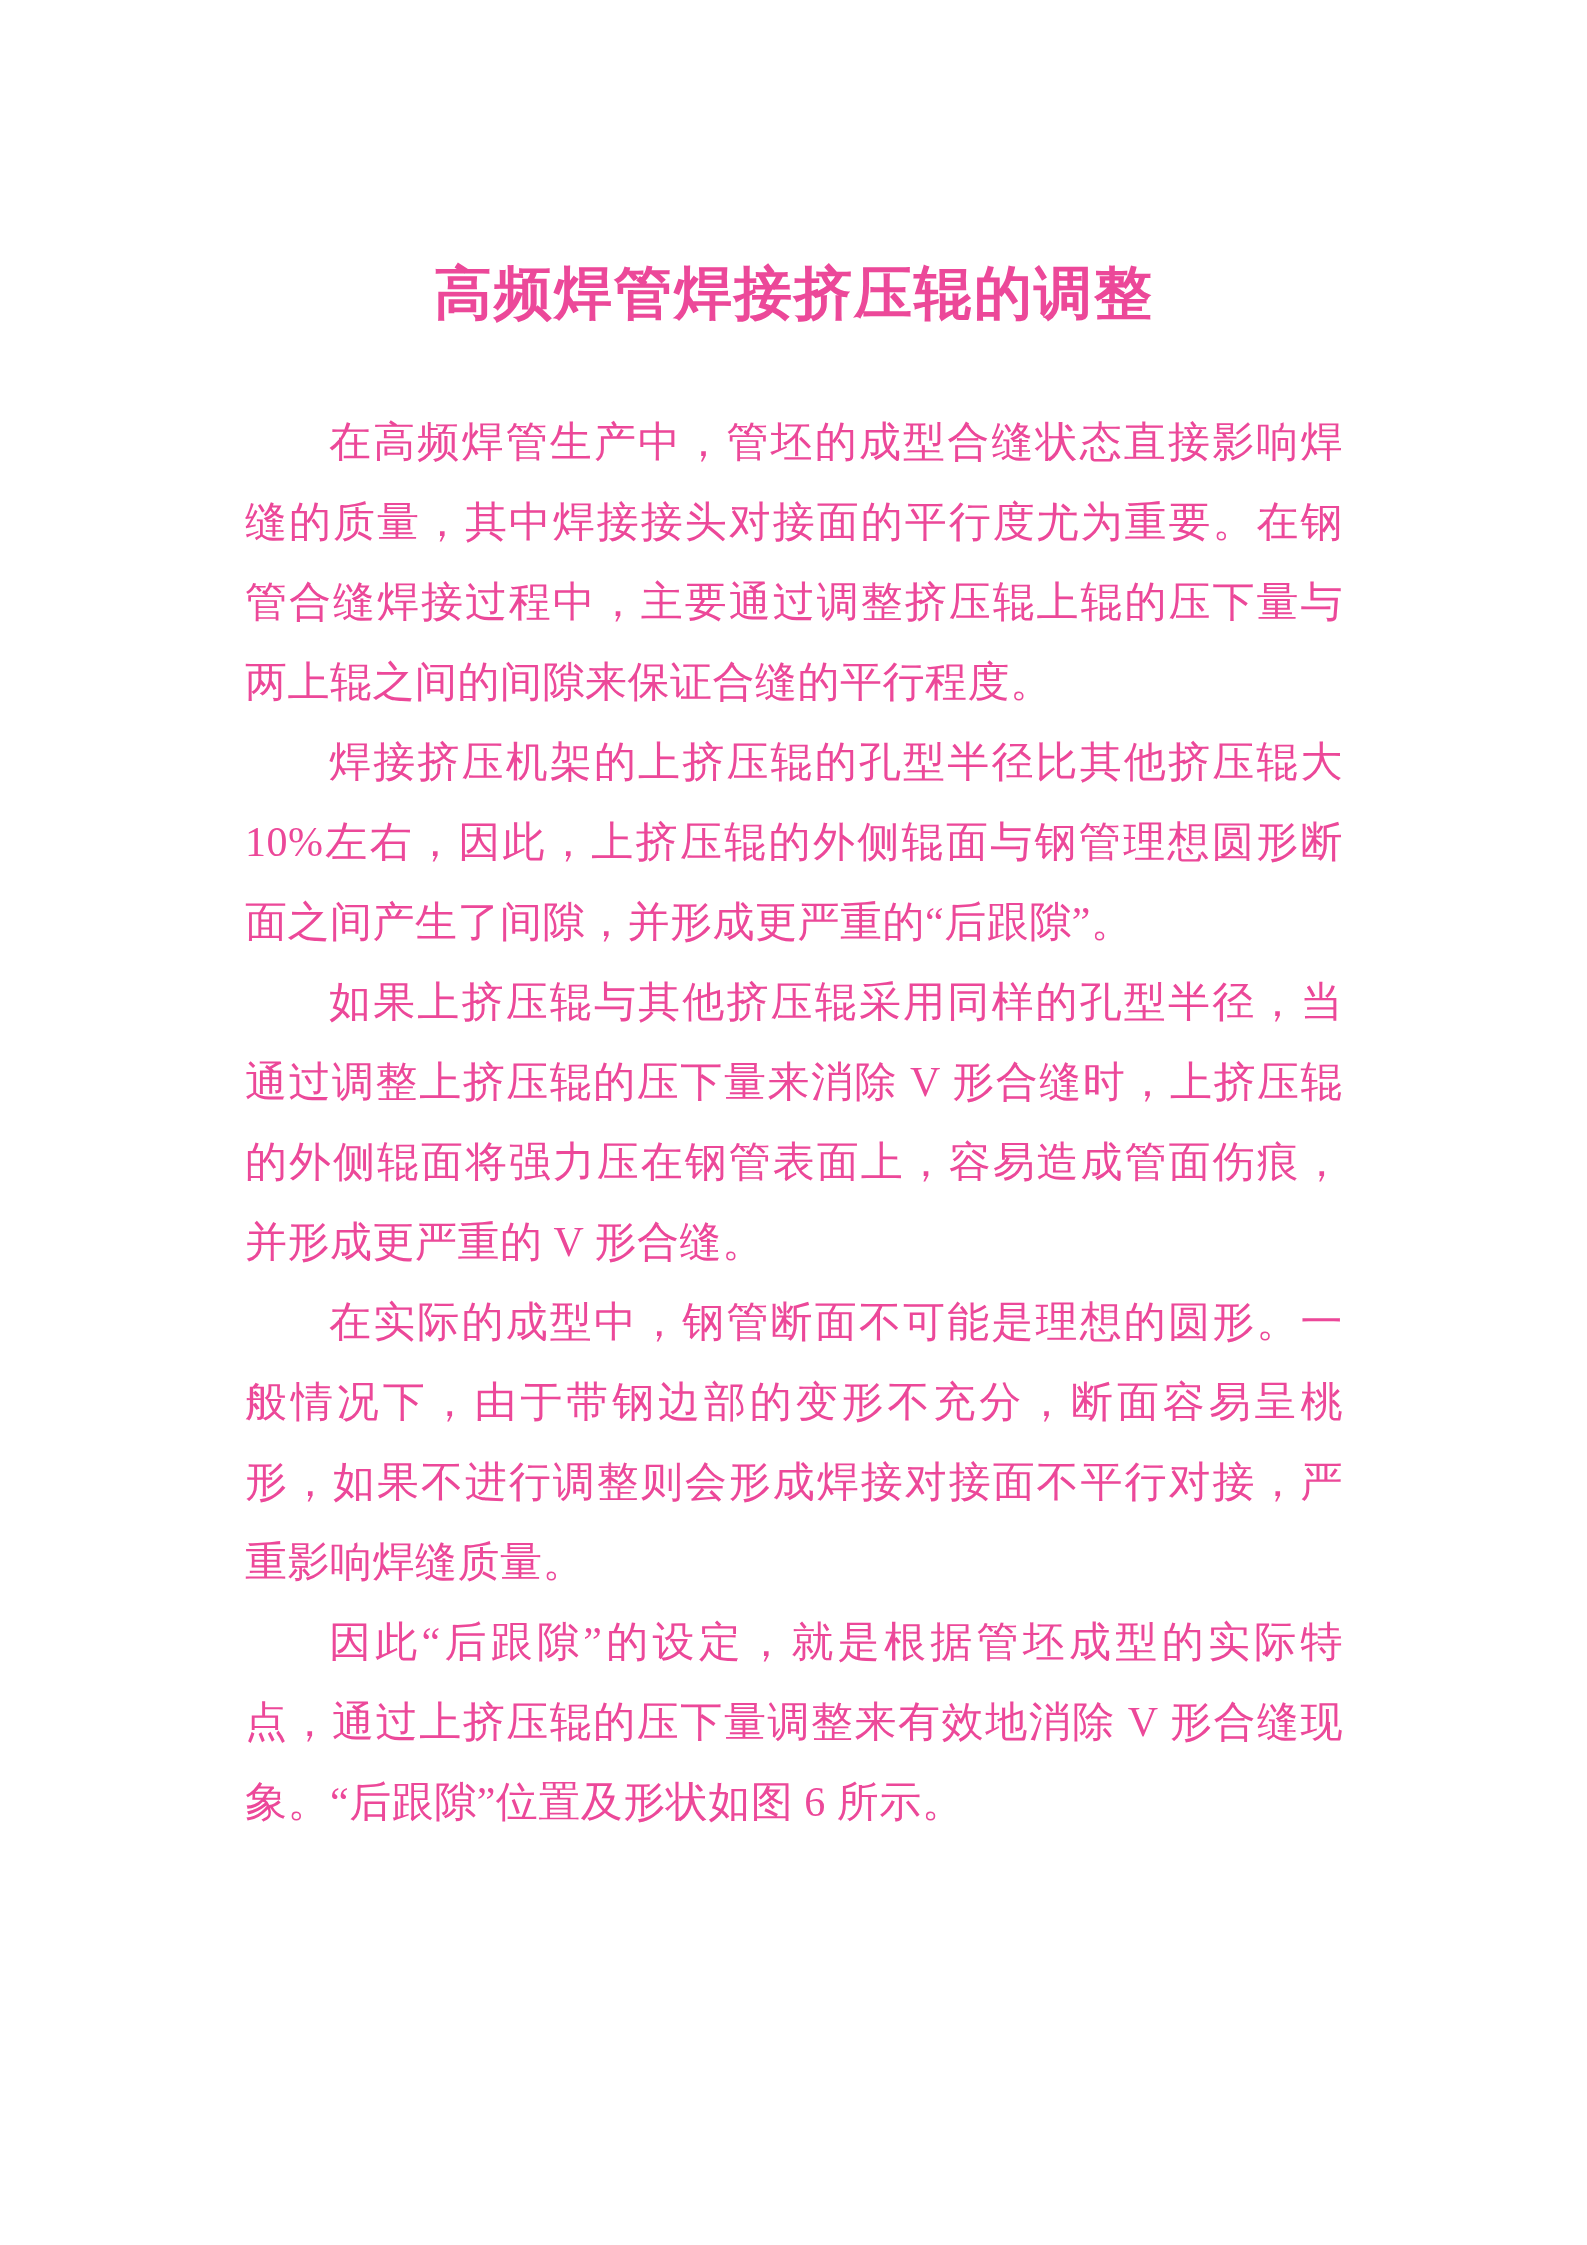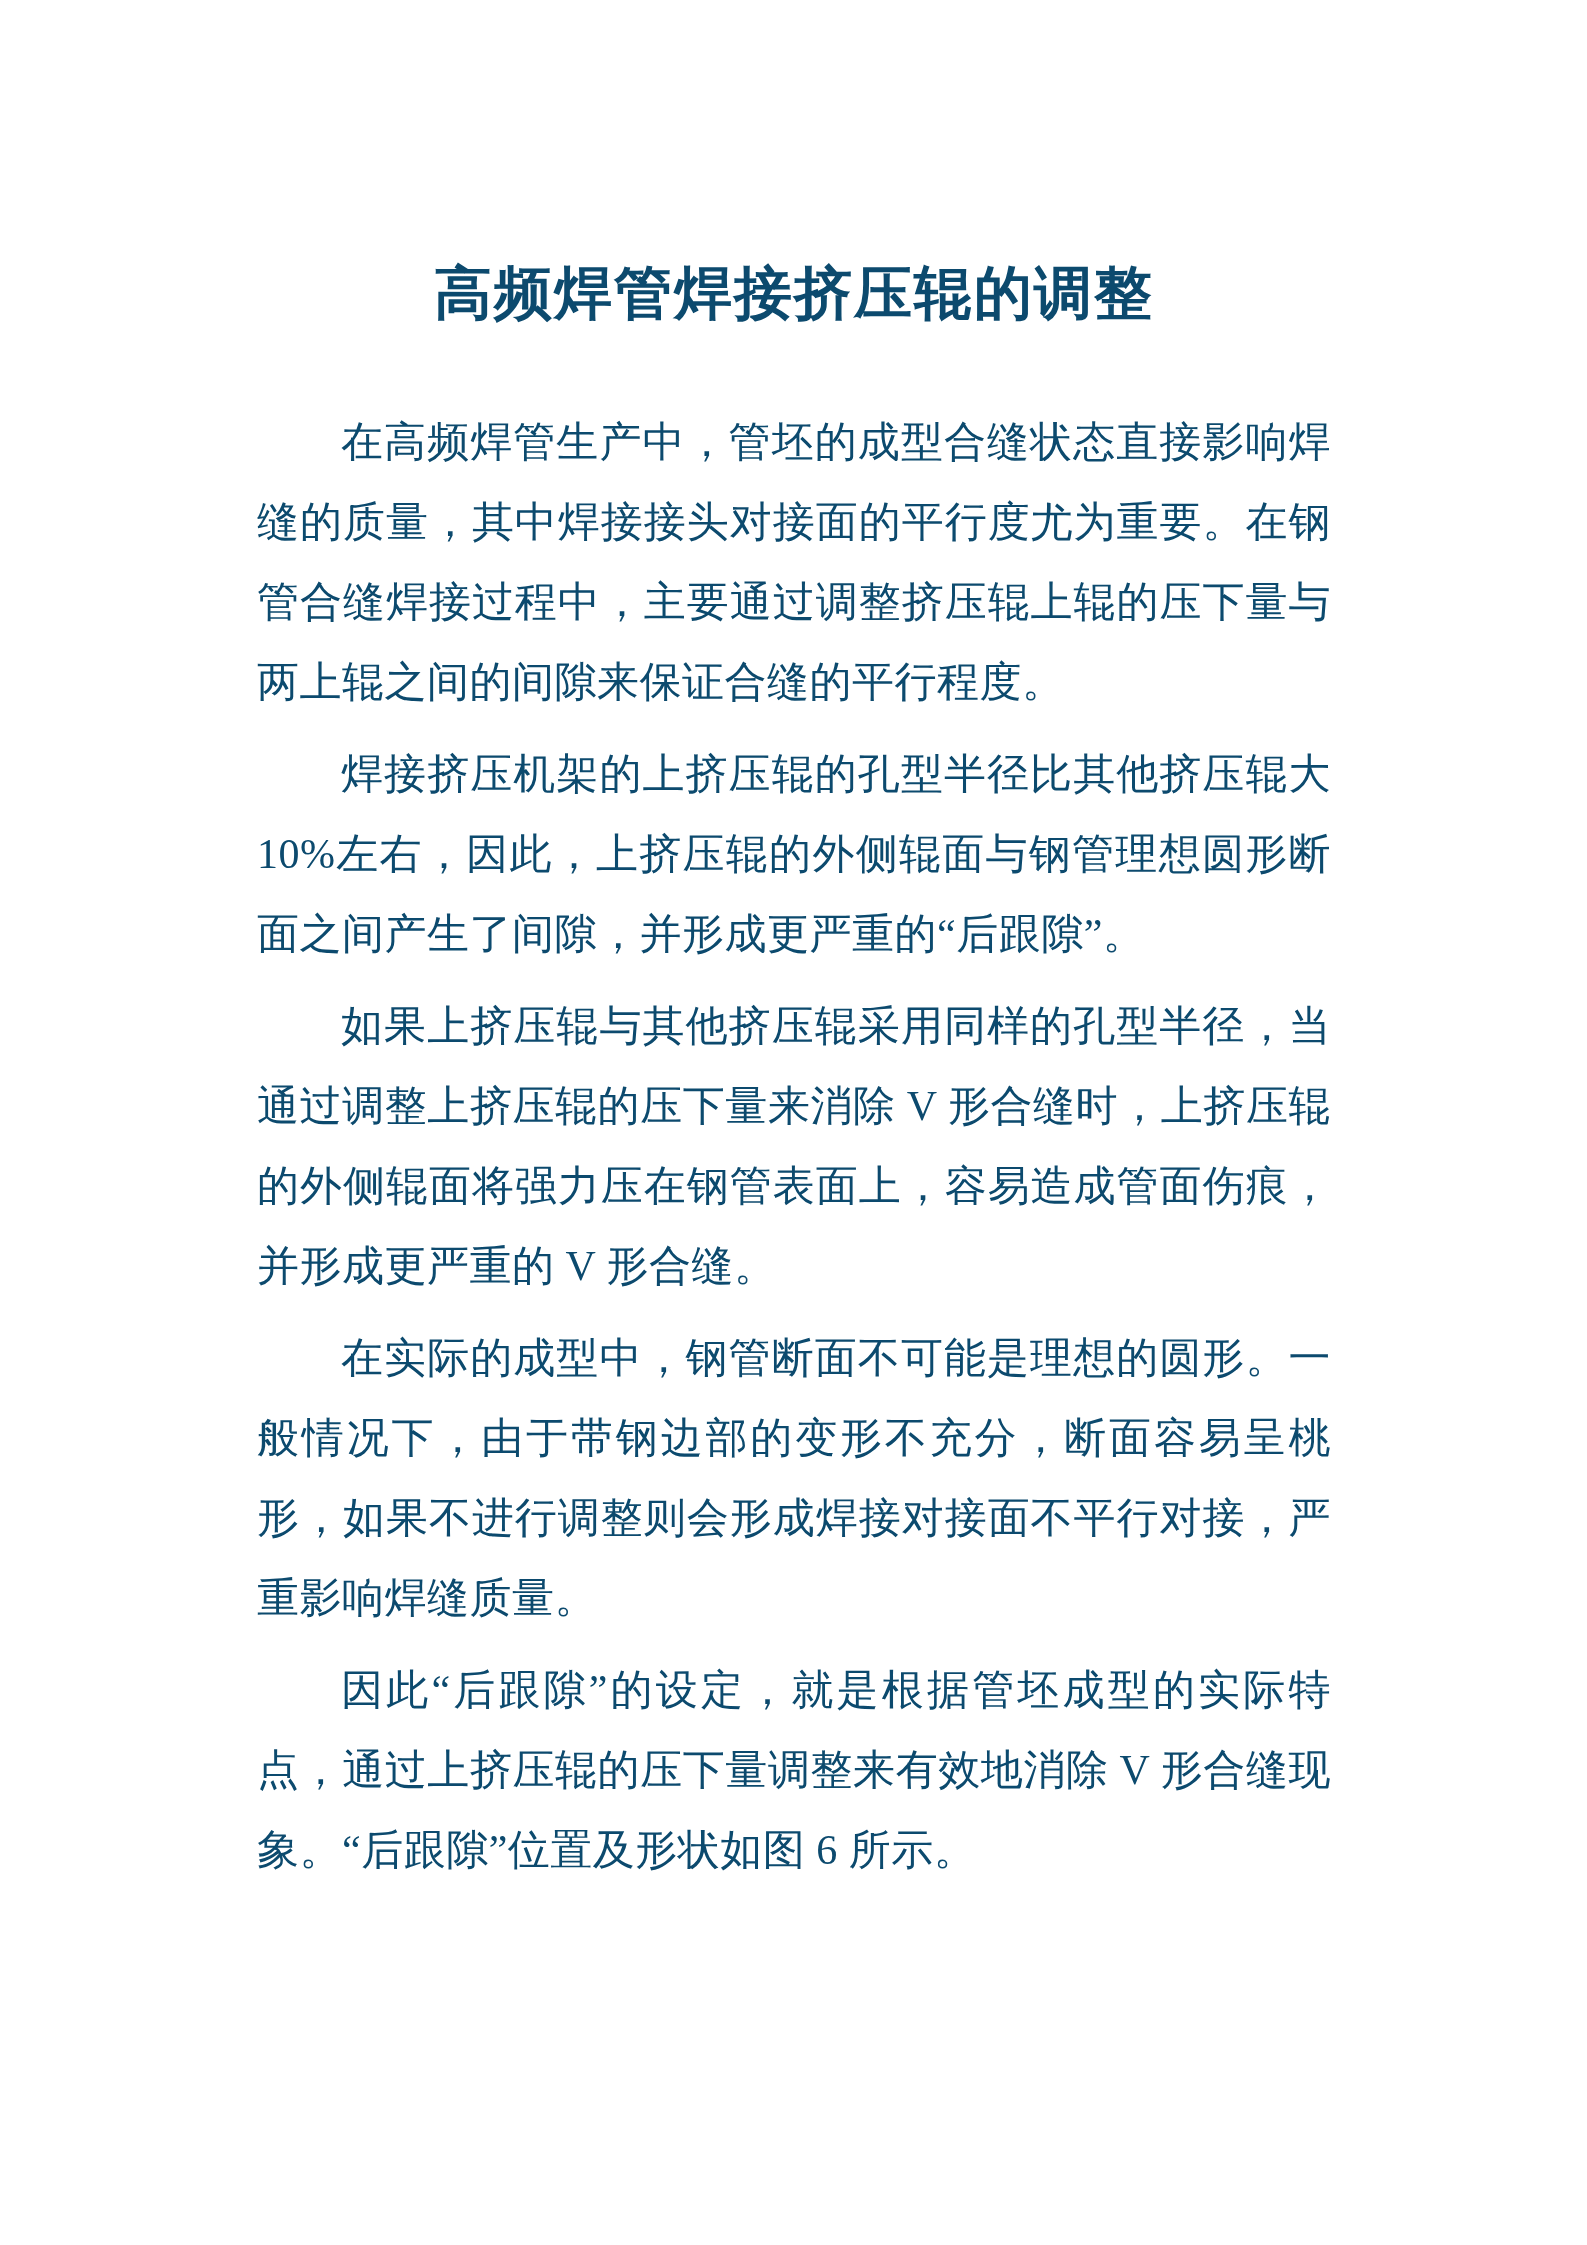"高频焊管焊接挤压辊的调整" .page { color: #0c4a6e -> #ec4899 }
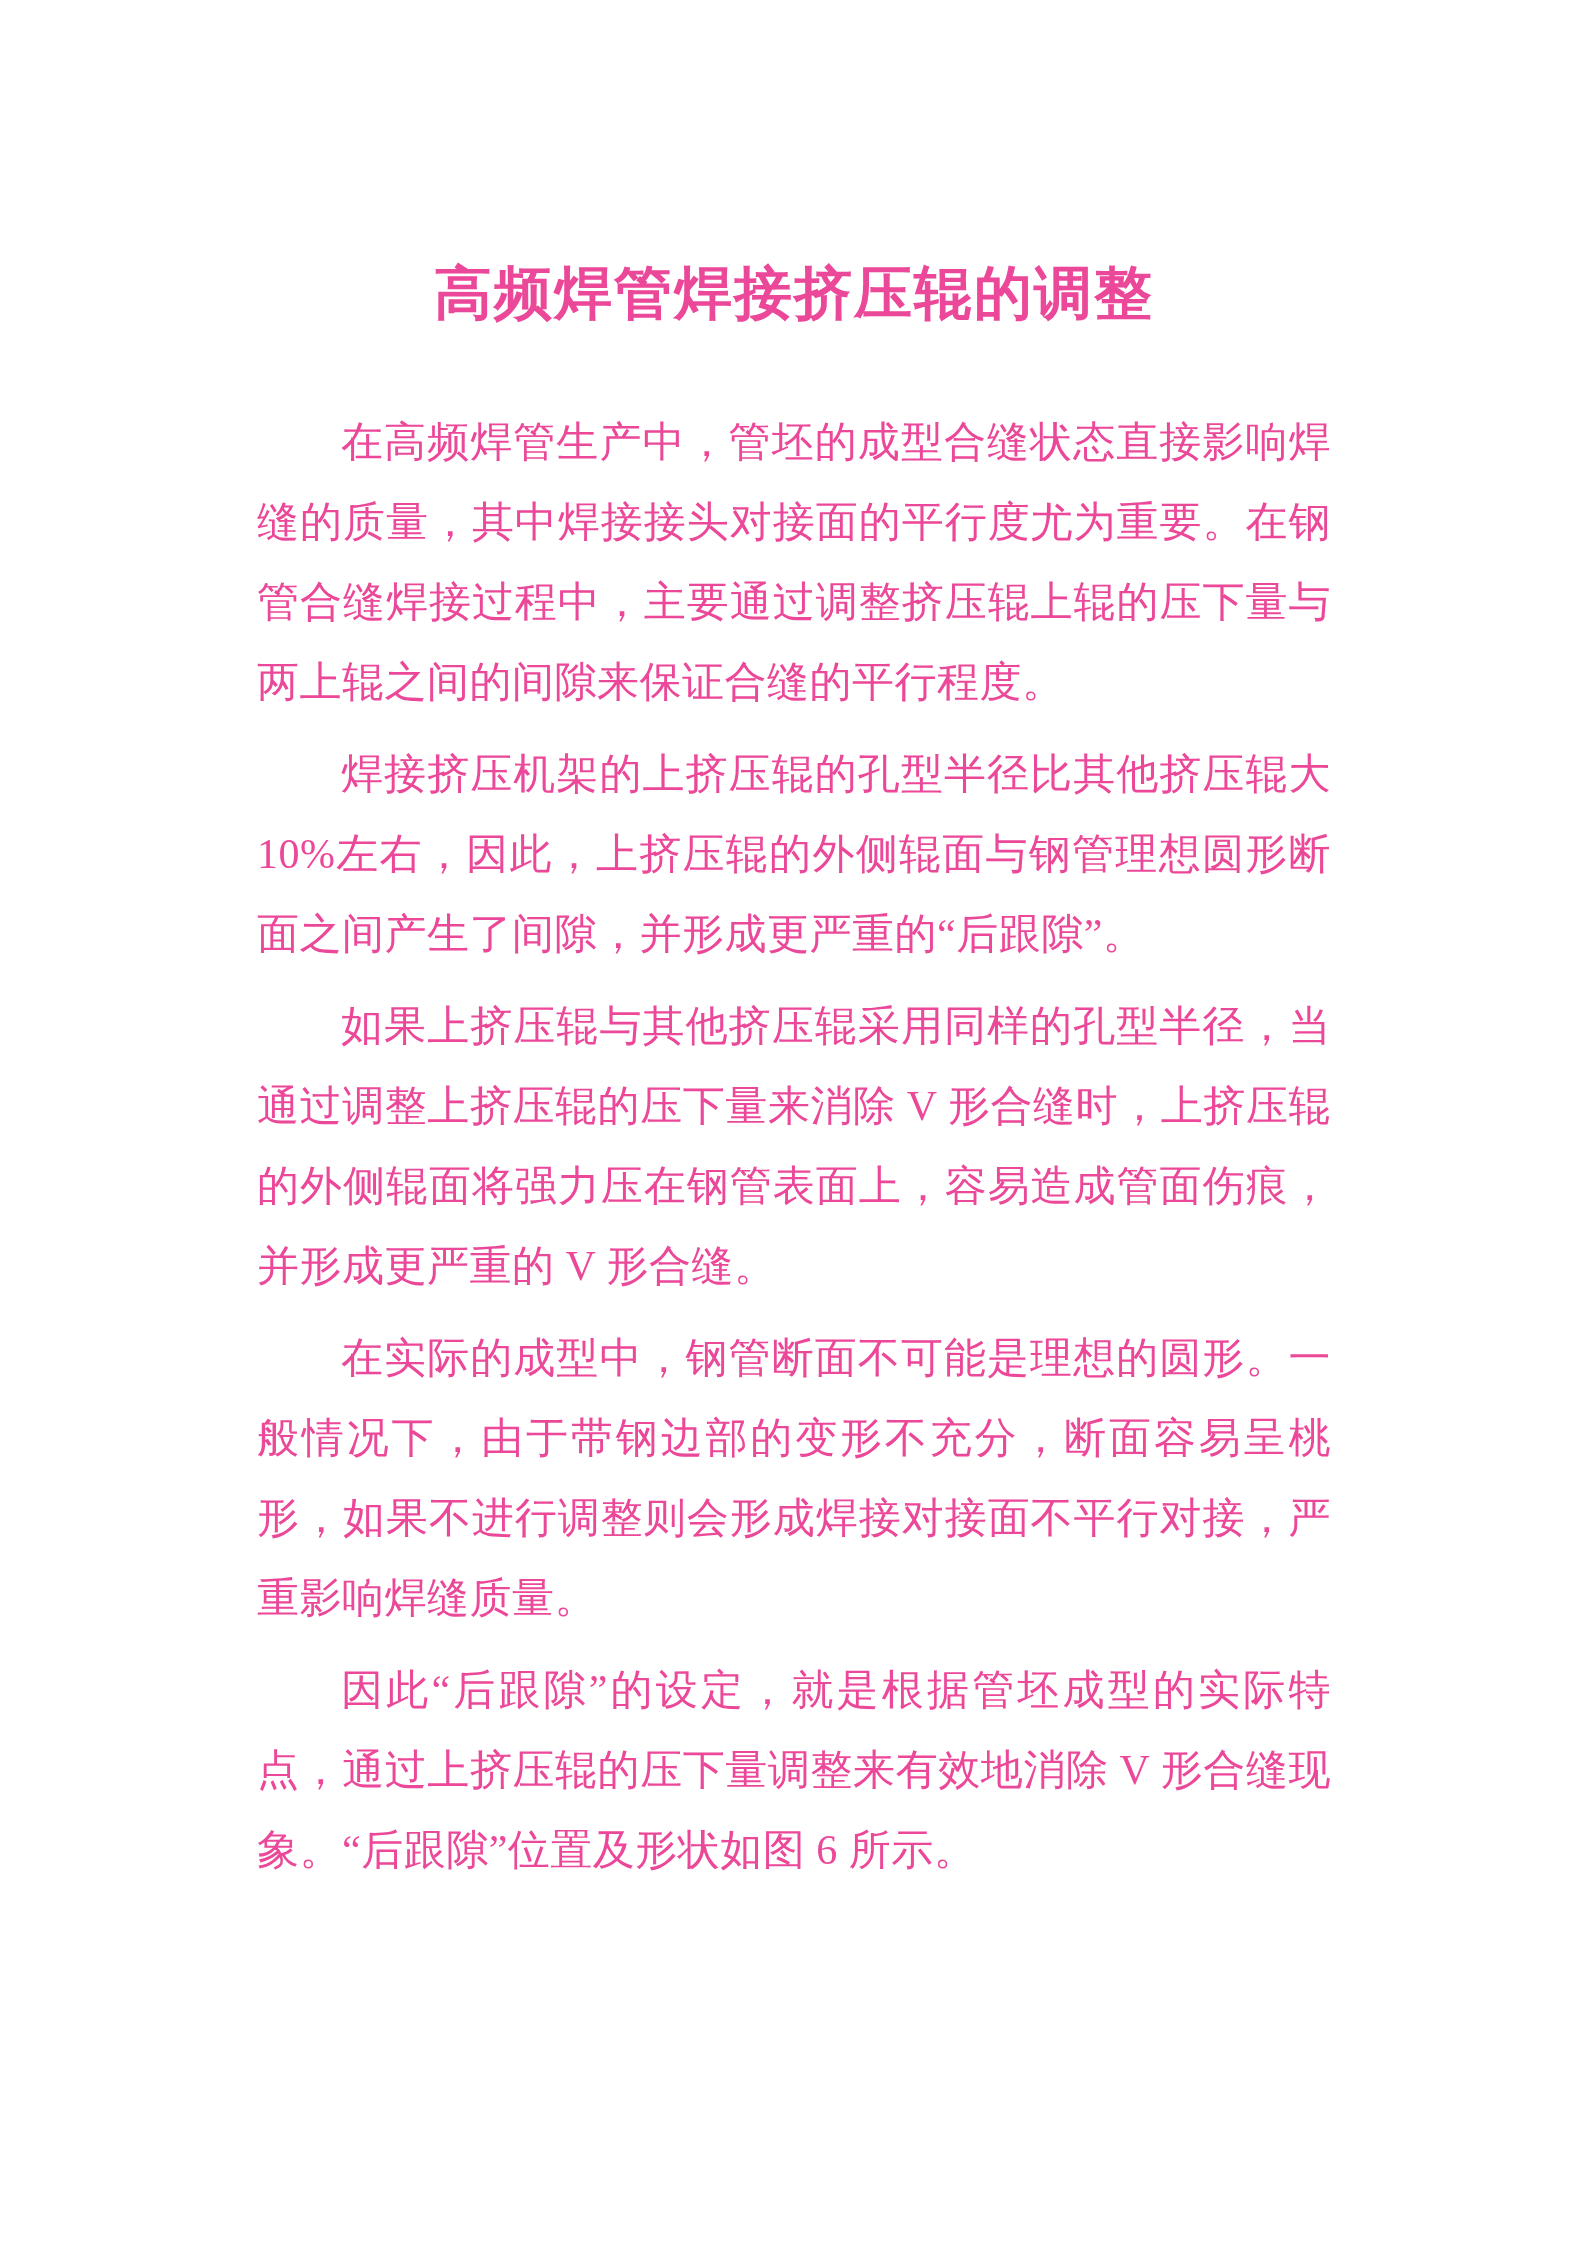"在高频焊管生产中，管坯的成型合缝状态直接影响焊缝的质量，其中焊接接头对接面的平行" .para { margin: 12px -> 0 }
